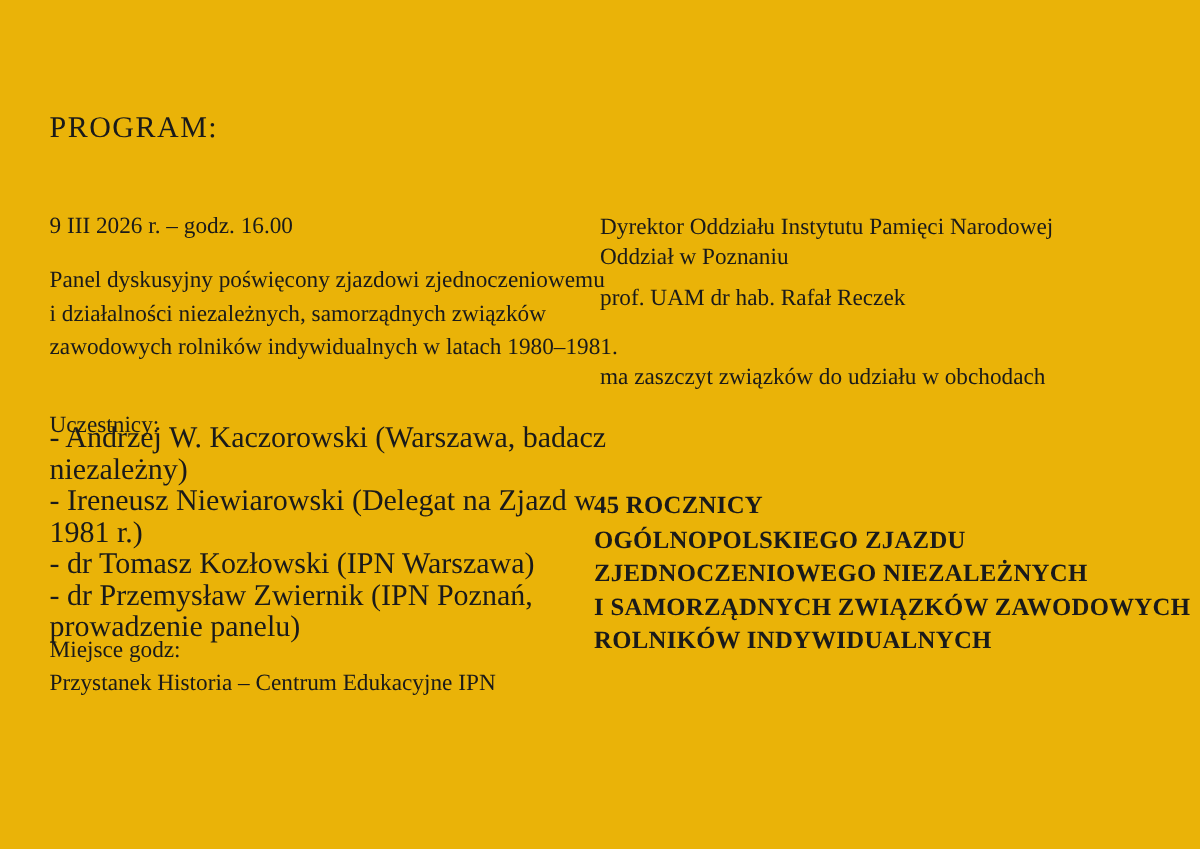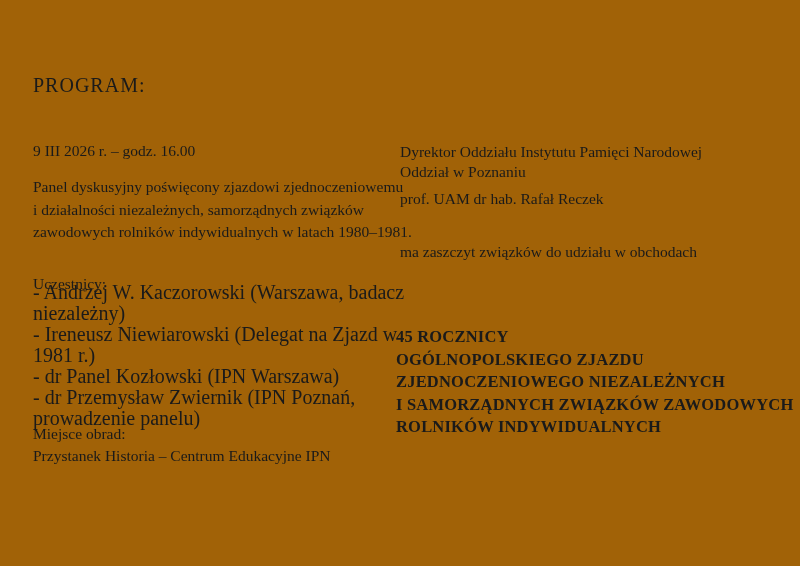"PROGRAM:" .page { background: #a16207 -> #eab308 }
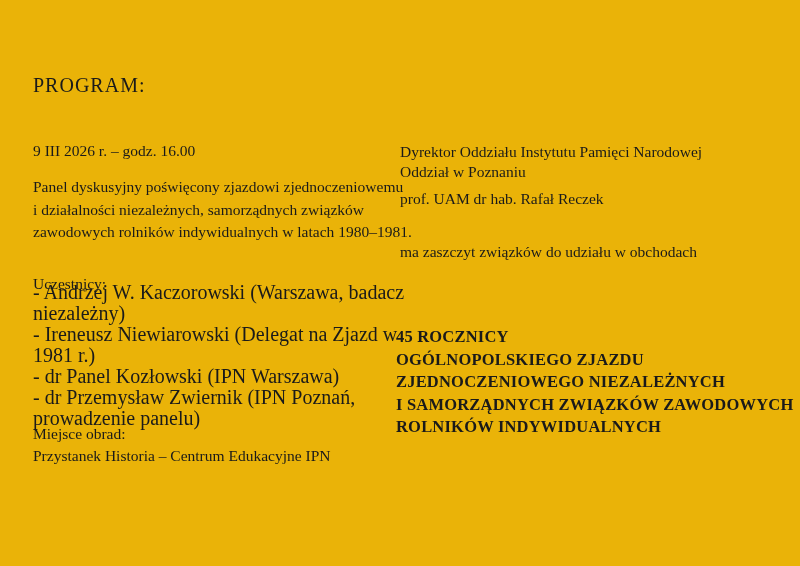"- dr Panel Kozłowski (IPN" div { text: Panel -> Tomasz }
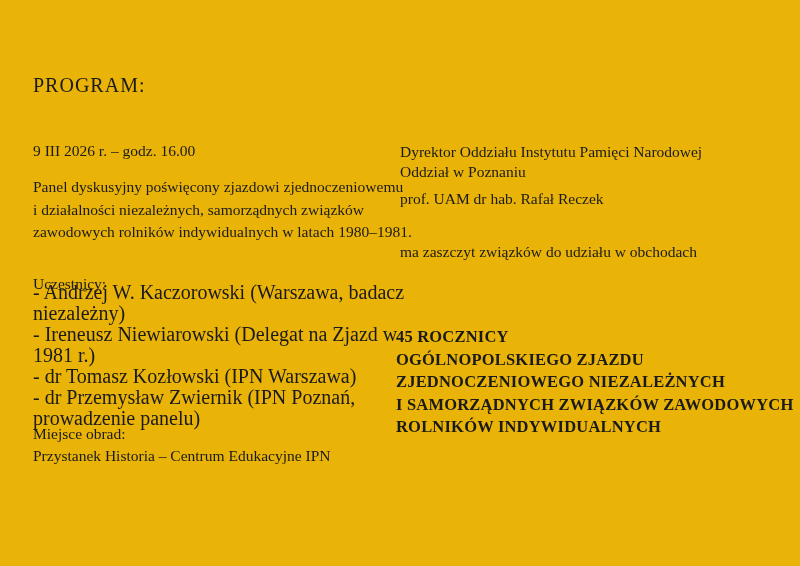"Miejsce obrad:" div { text: obrad -> godz }
